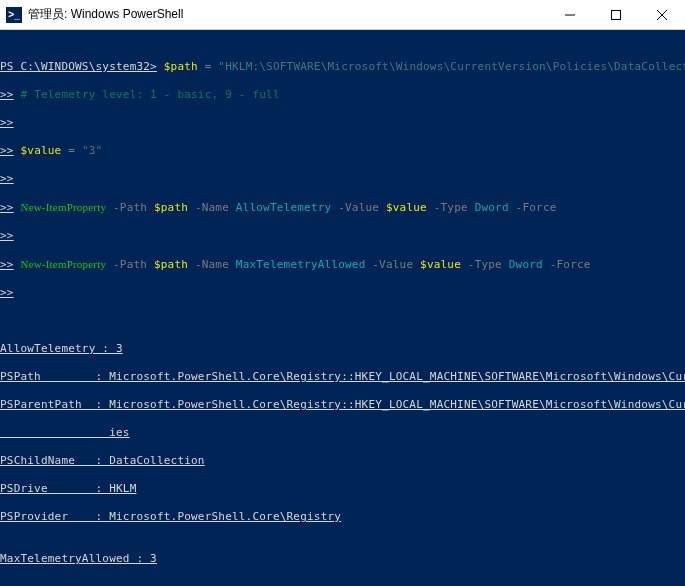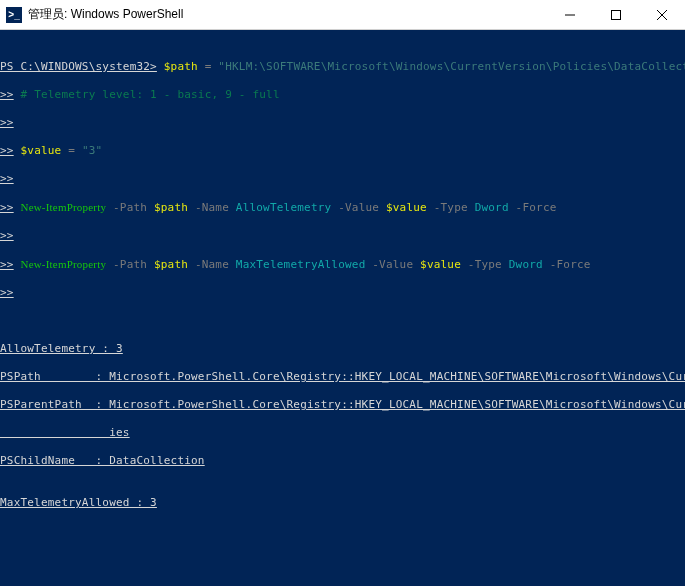"PSDrive : HKLM" span.line { html: none -> <span>PSDrive : HKLM</span> }
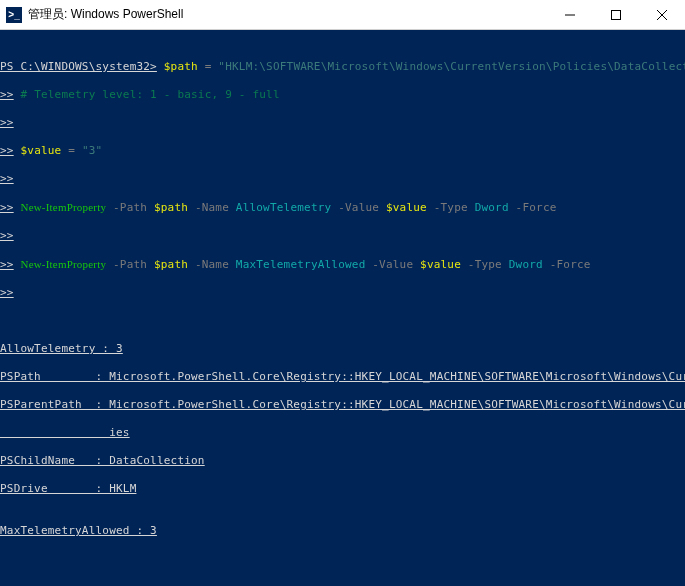"PSProvider :" span.line { html: none -> <span>PSProvider : Microsoft.PowerShell.Core\Registry</span> }
